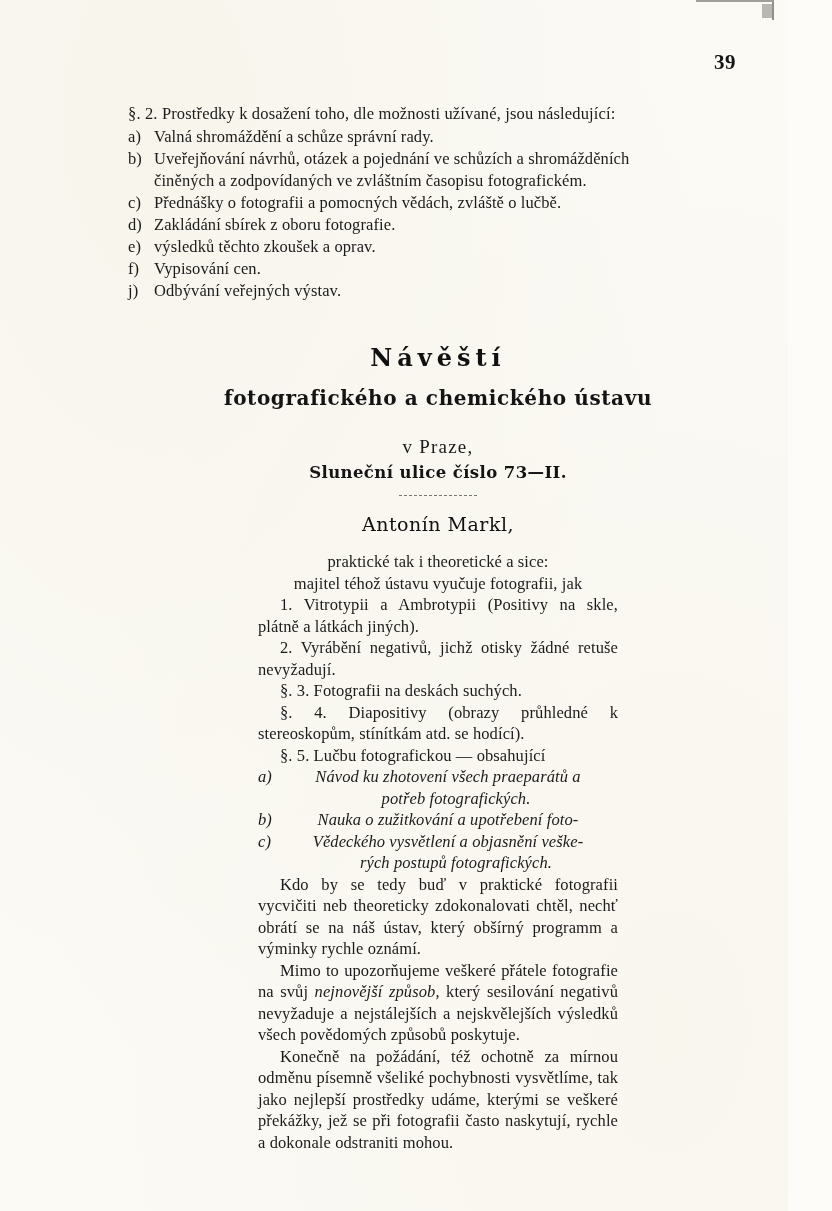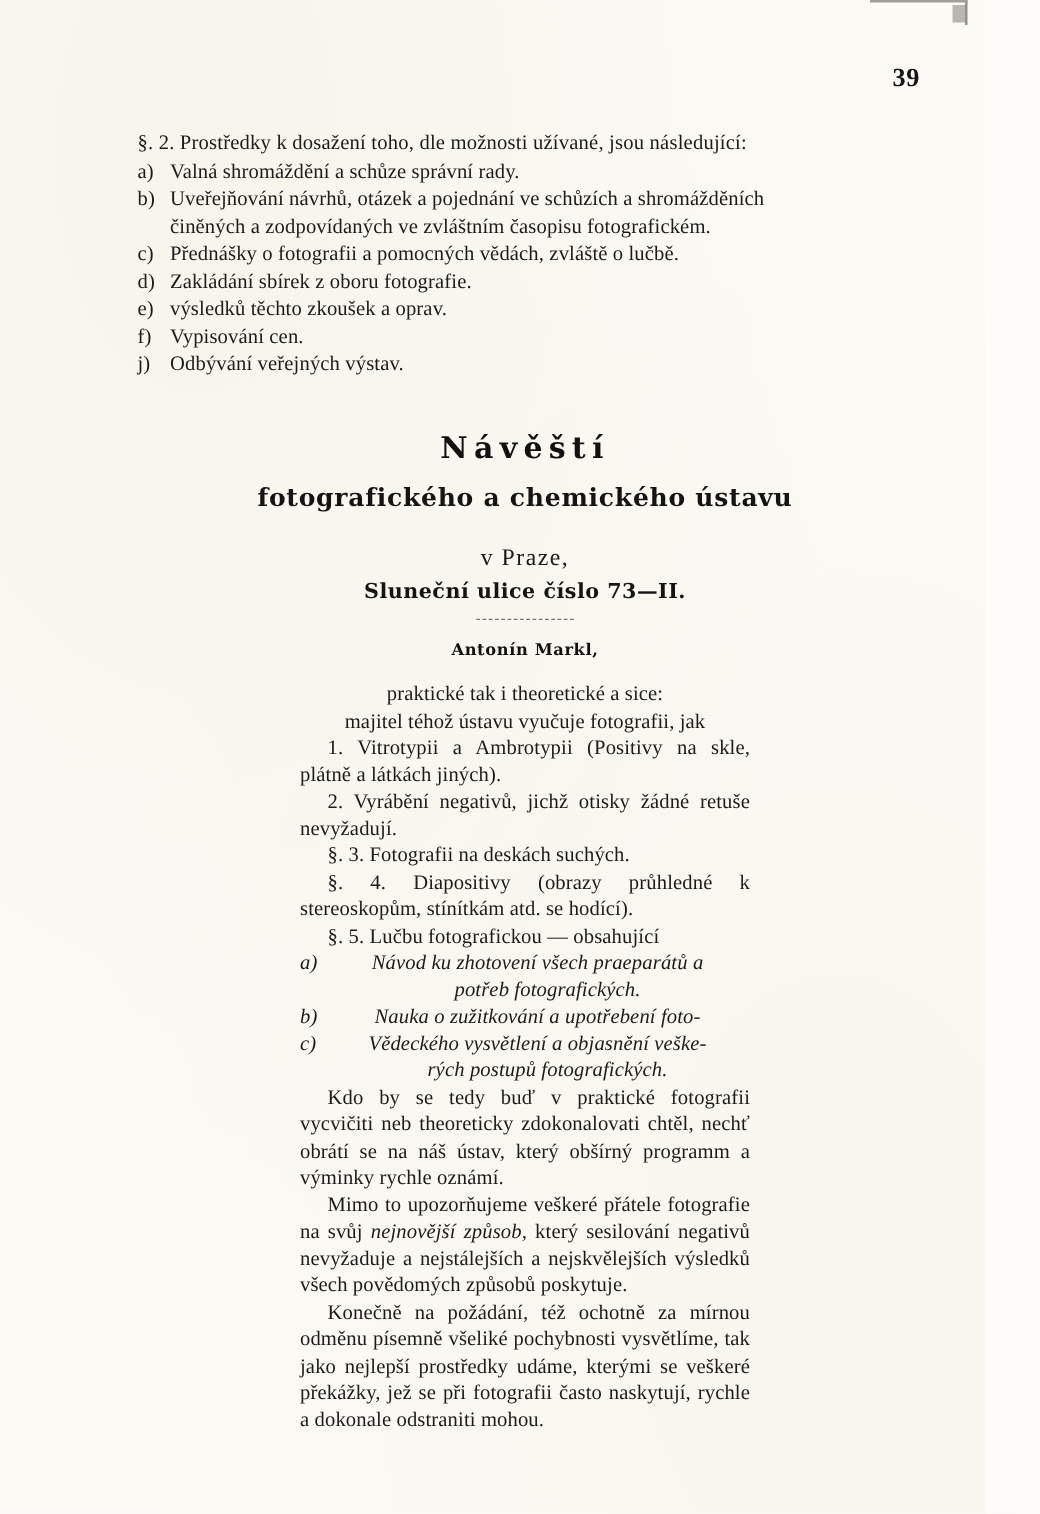"§. 2. Prostředky k dosažení" .content { left: 110px -> 128px }
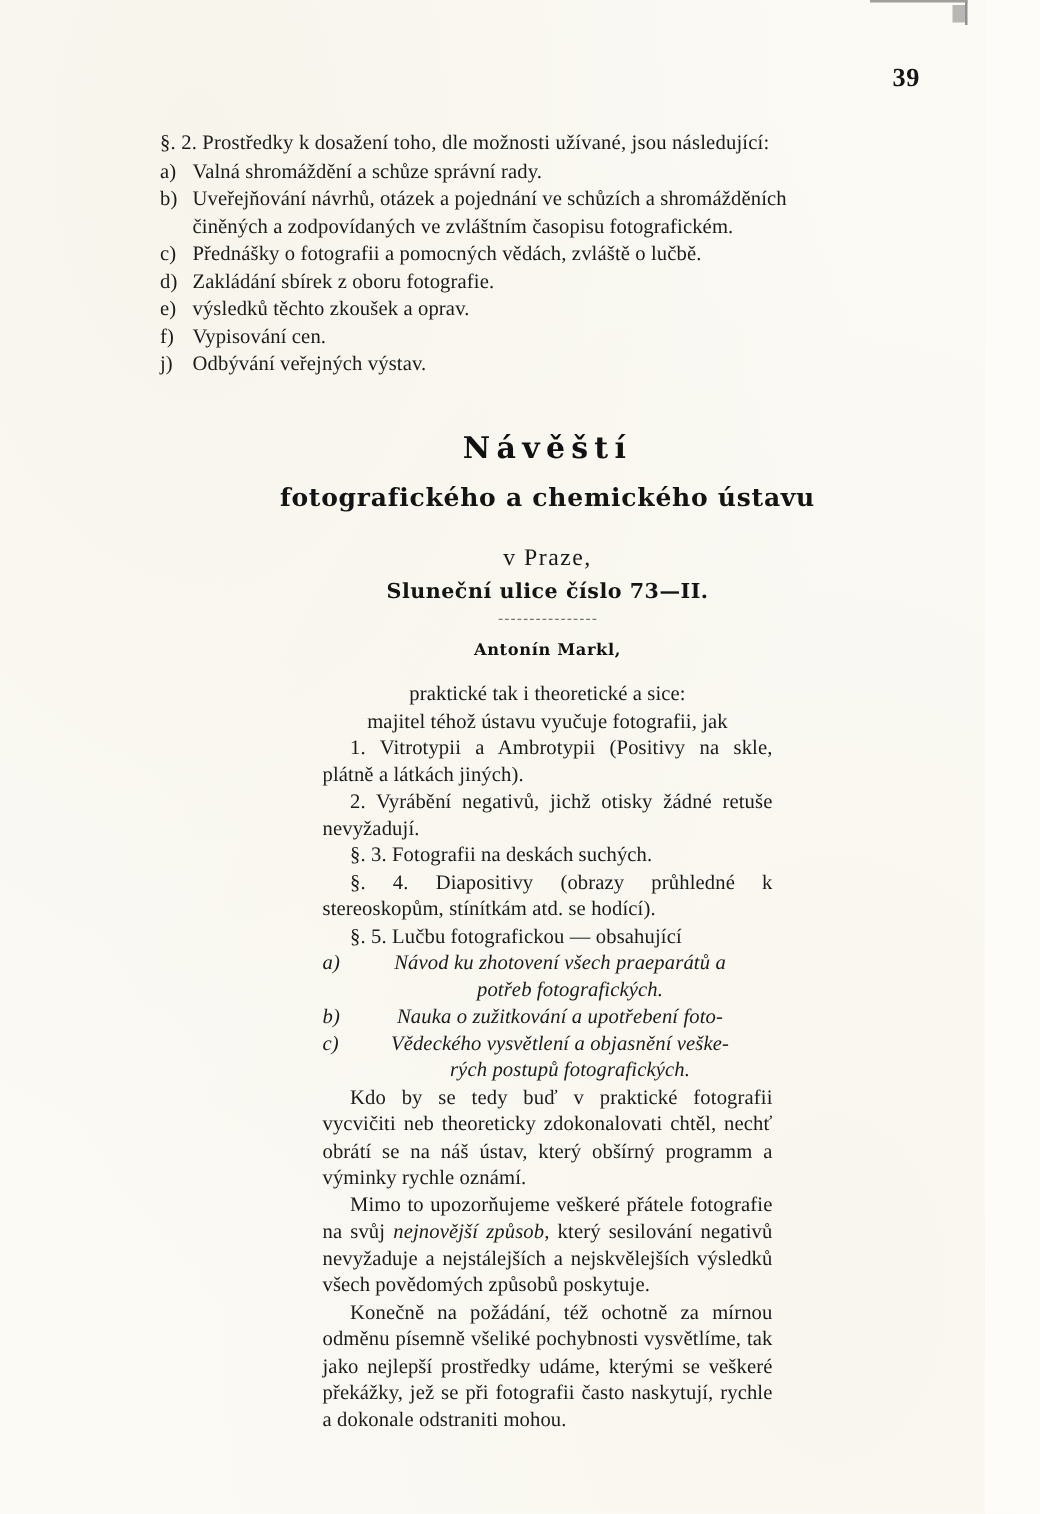"Antonín Markl," .ad-name { font-size: 13px -> 19px; font-weight: bold -> normal }
